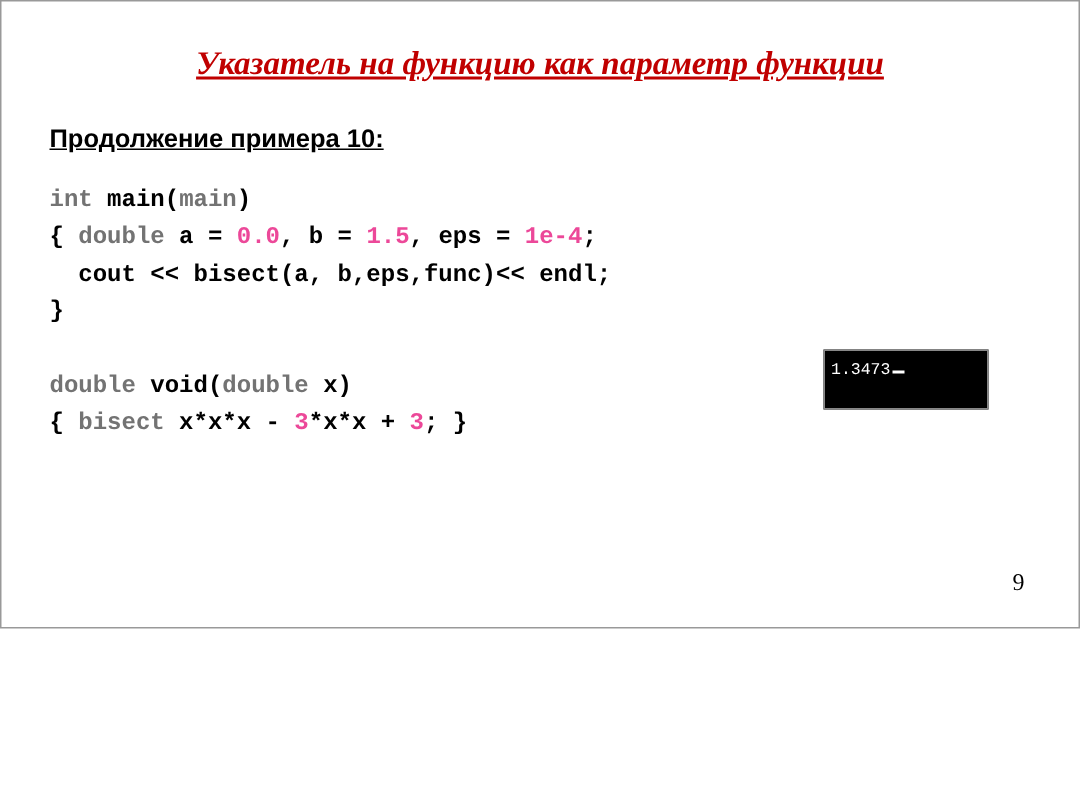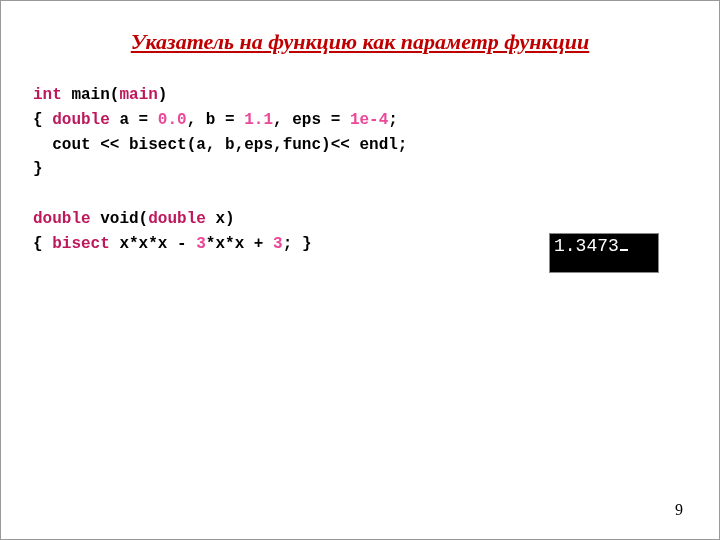"Указатель на функцию как параметр" .slide { height: 540px -> 419px }
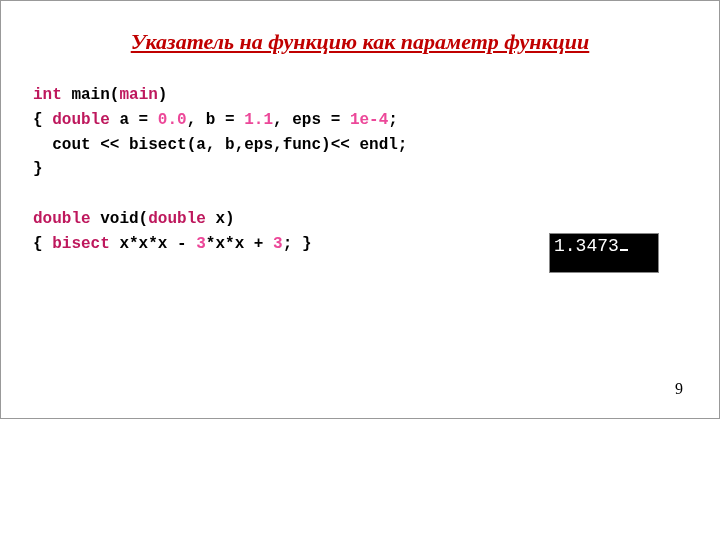"Продолжение примера 10:" div.subtitle { html: none -> <div>Продолжение примера 10:</div> }
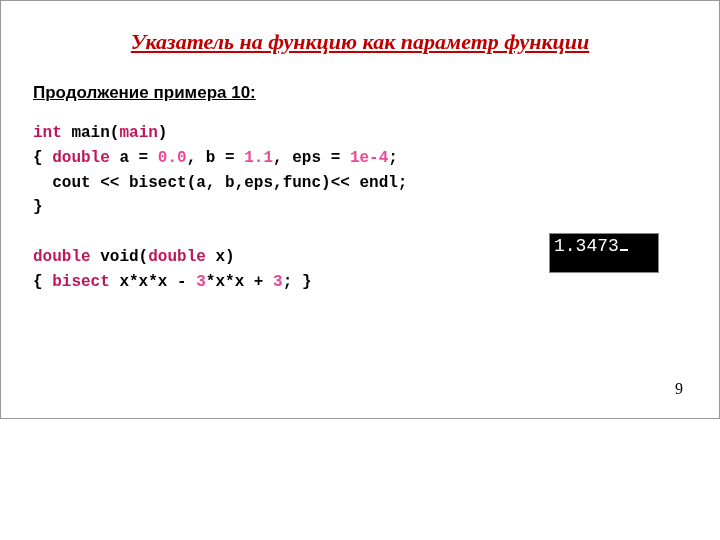"int" .kw { color: #be185d -> #737373 }
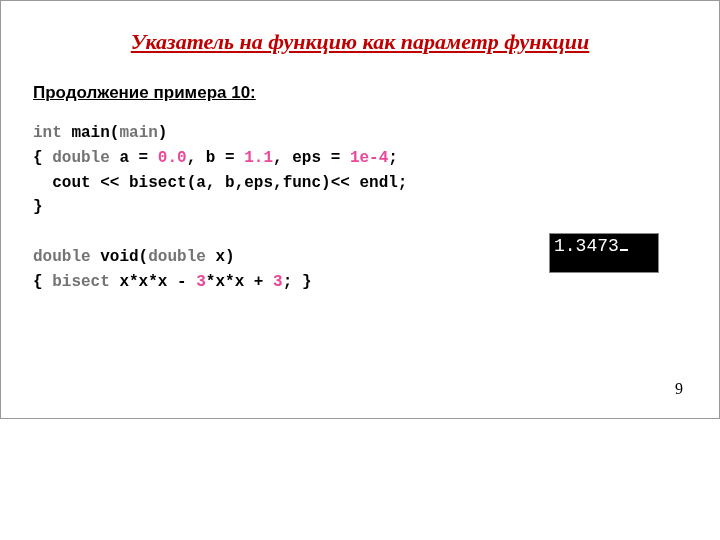"1.1" span.num { text: 1.1 -> 1.5 }
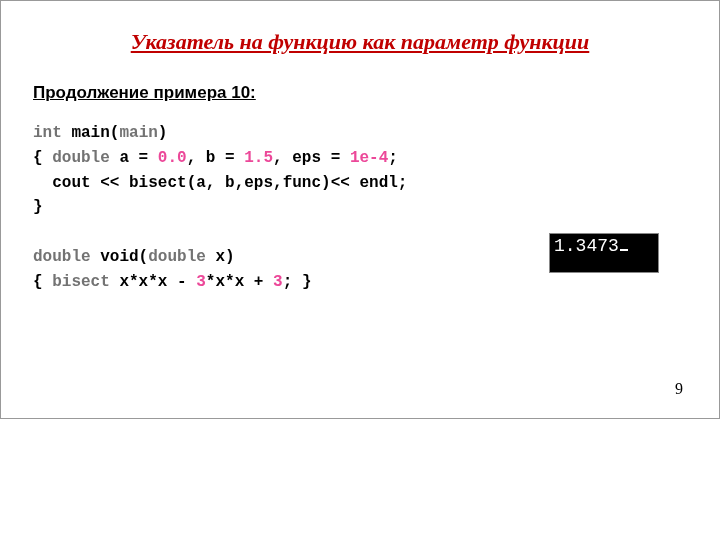"1.3473" .console-text { font-size: 18px -> 11px }
